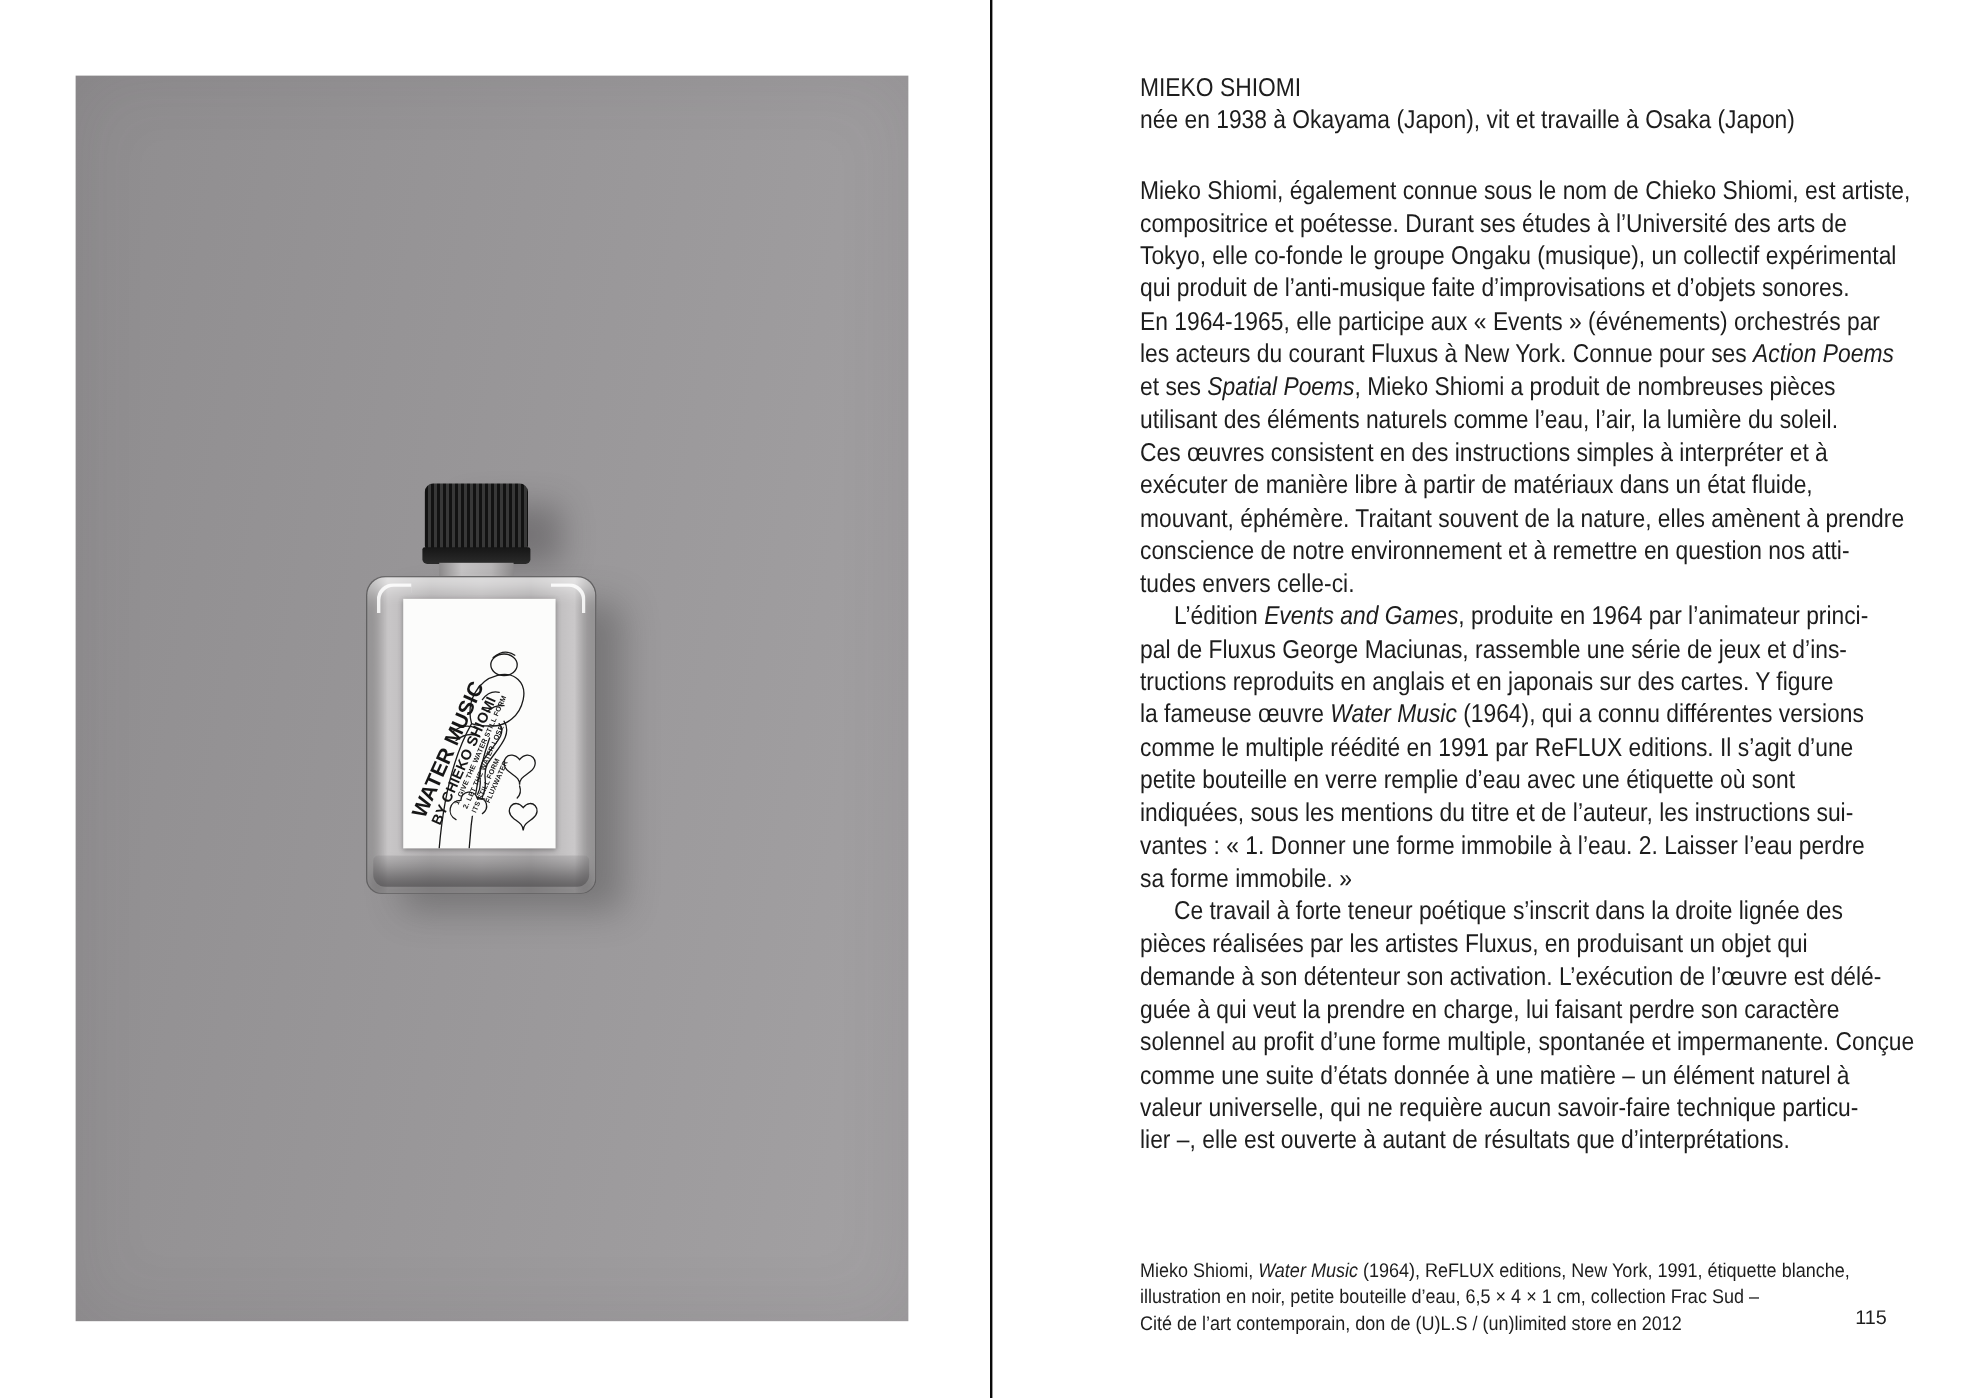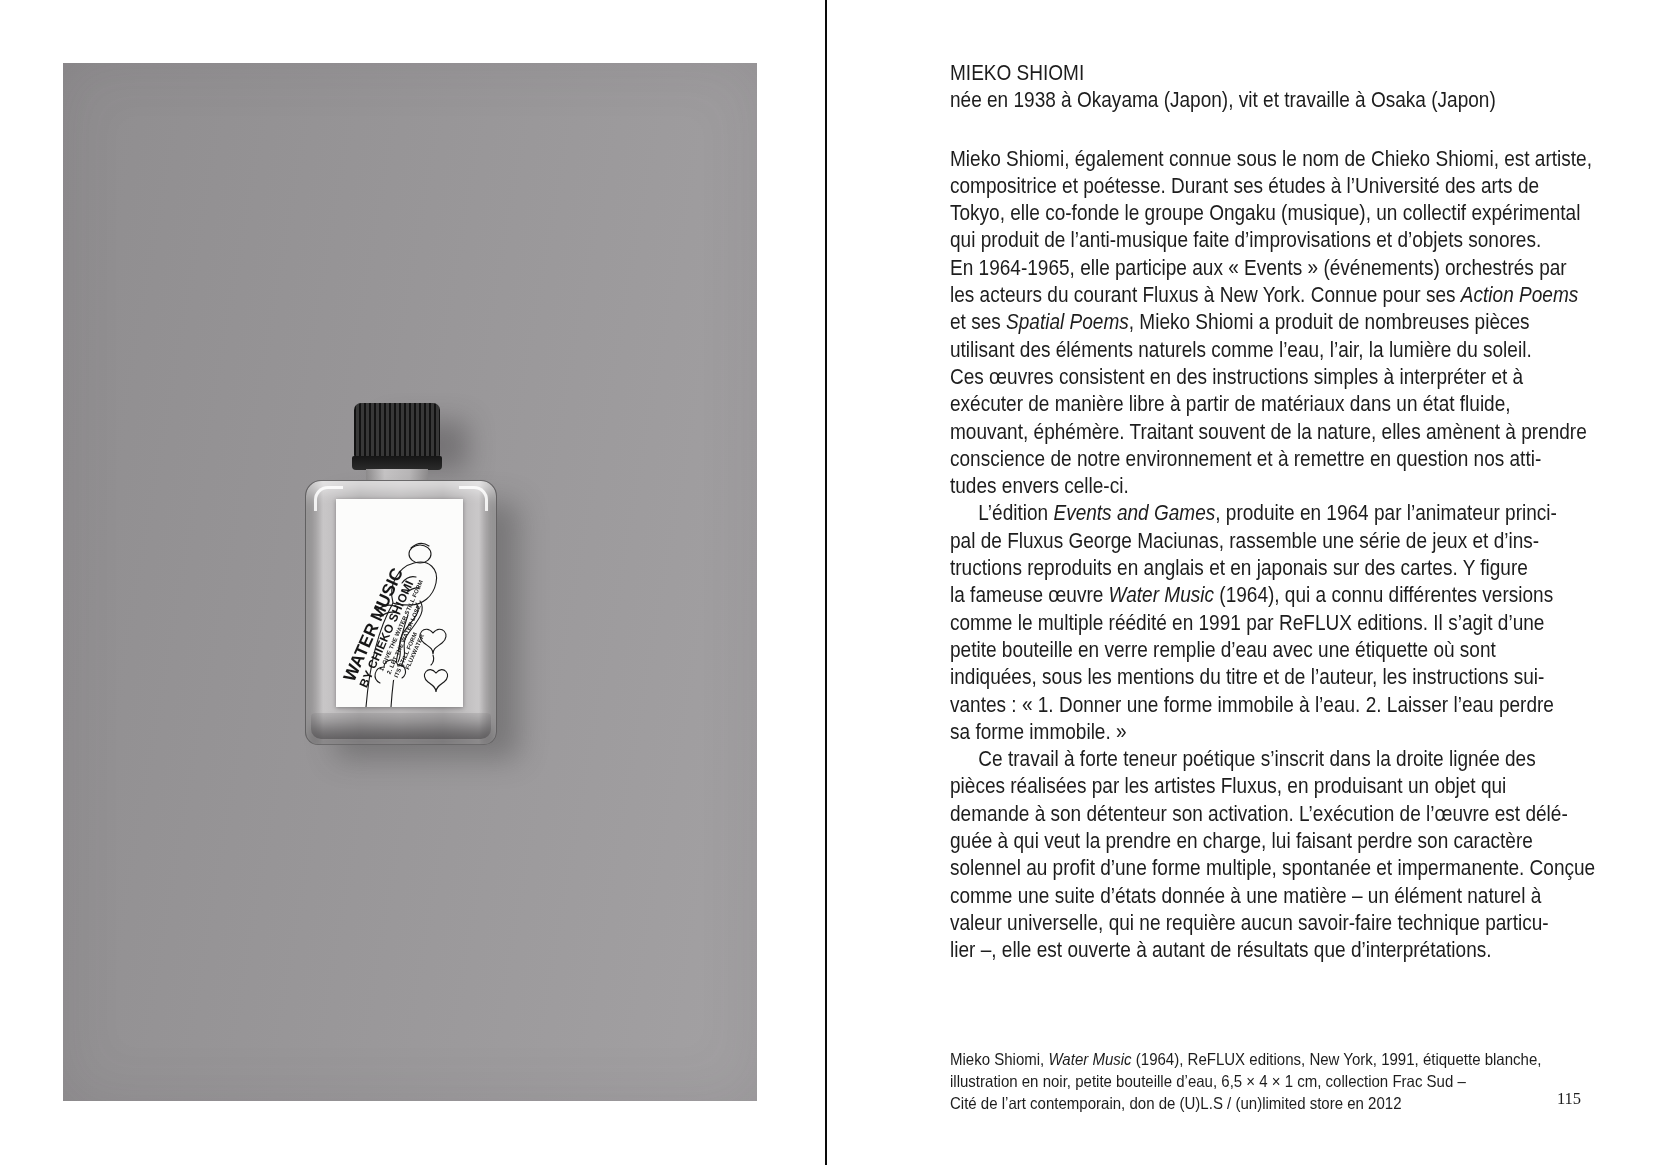"115" .page-number { font-family: Liberation Serif, serif -> none; text-align: center -> left }
